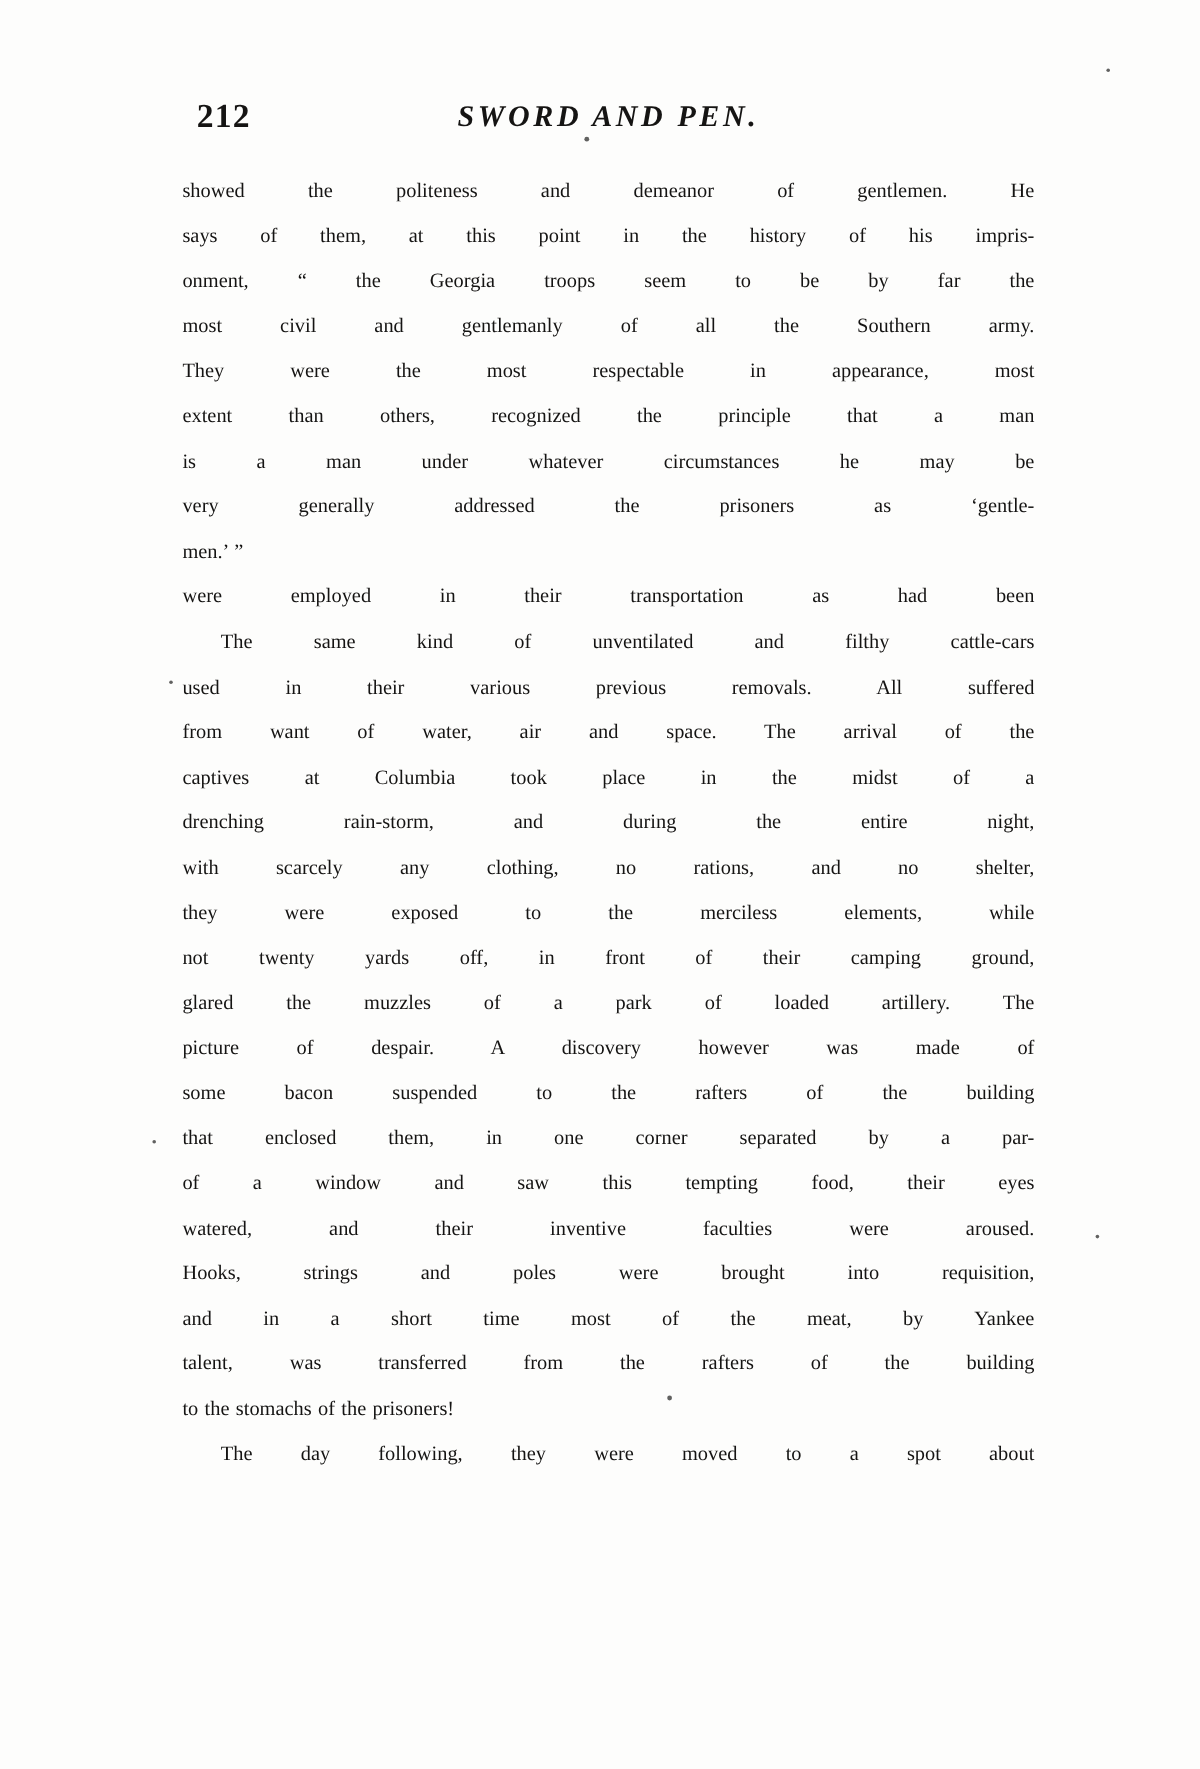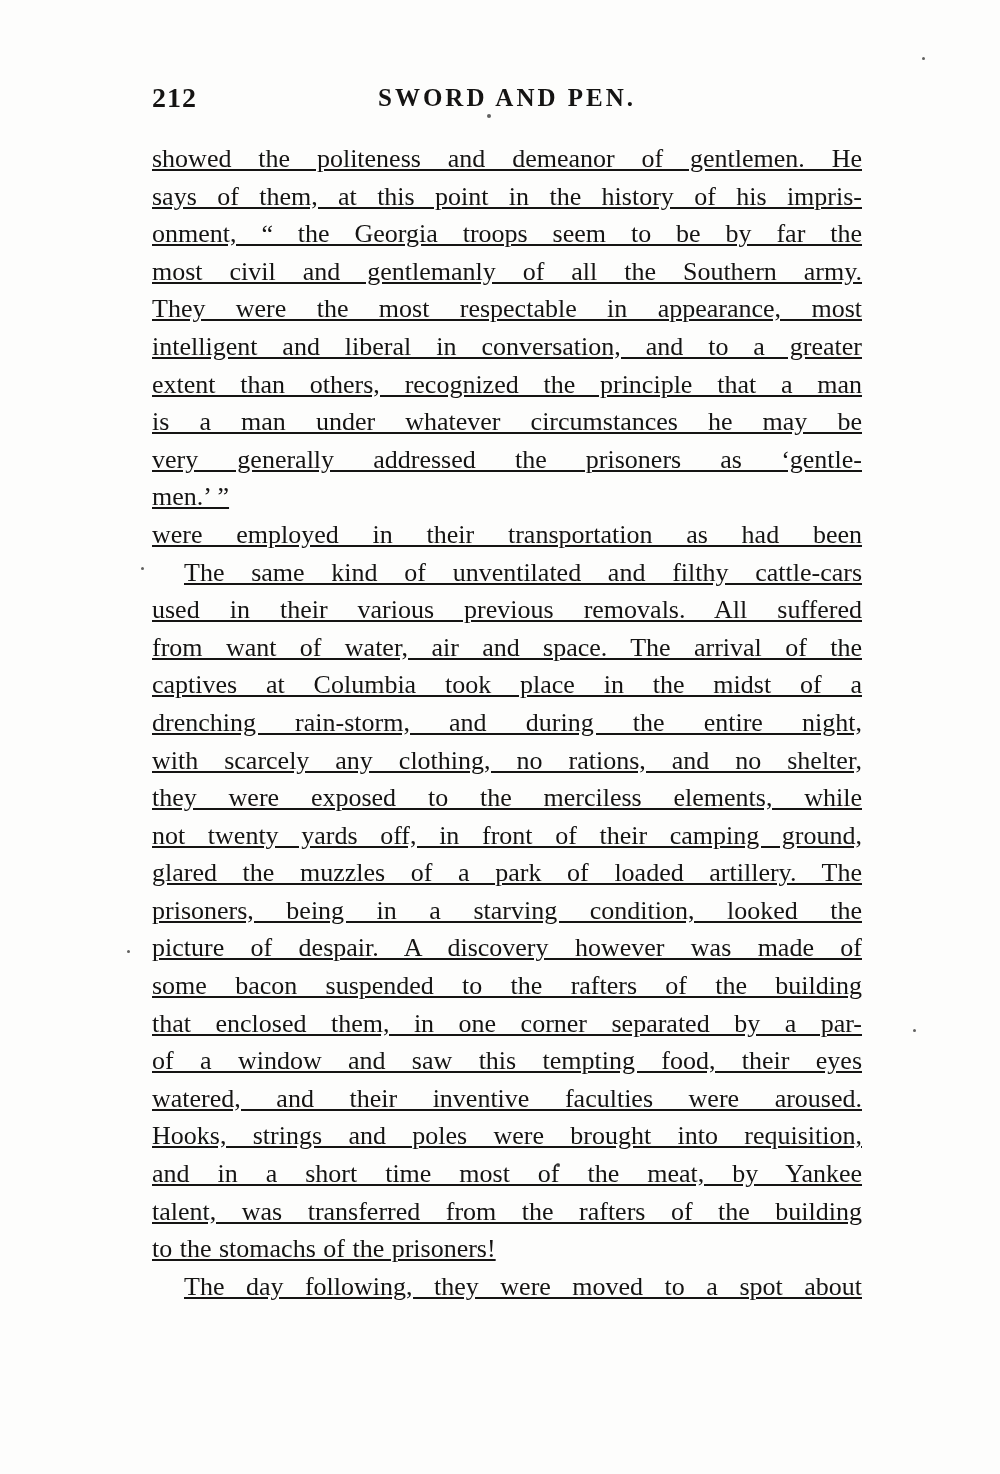"212" .pagenum { left: 0 -> 12px }
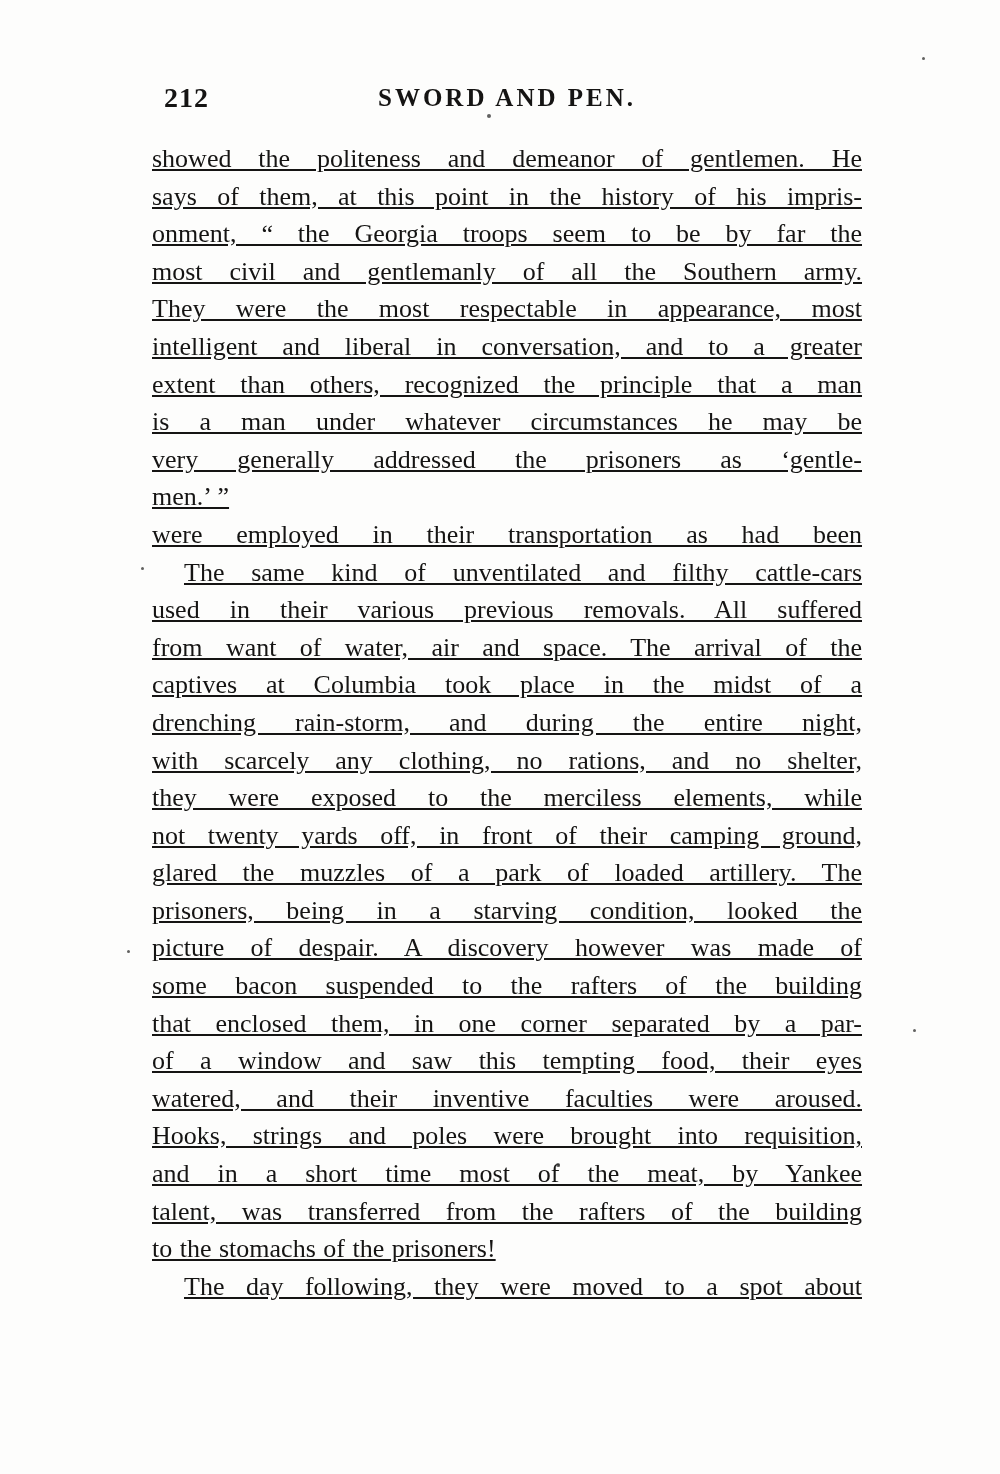"SWORD AND PEN." .head-title { font-style: none -> italic }
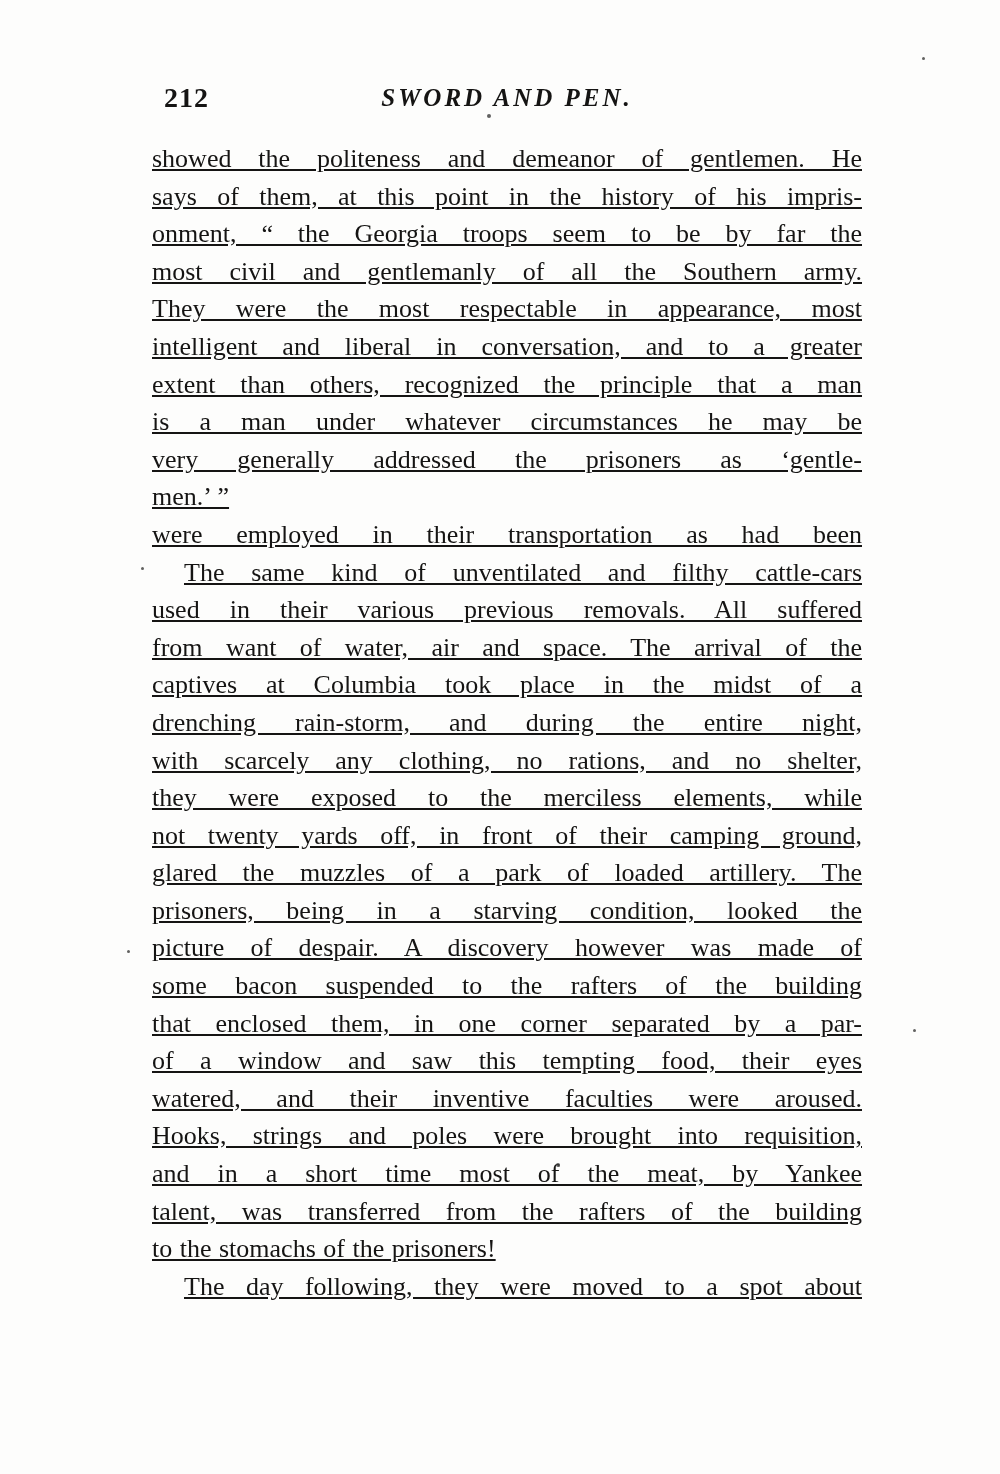"showed the politeness and demeanor" .line { font-size: 26px -> 17px; text-decoration: underline -> none }
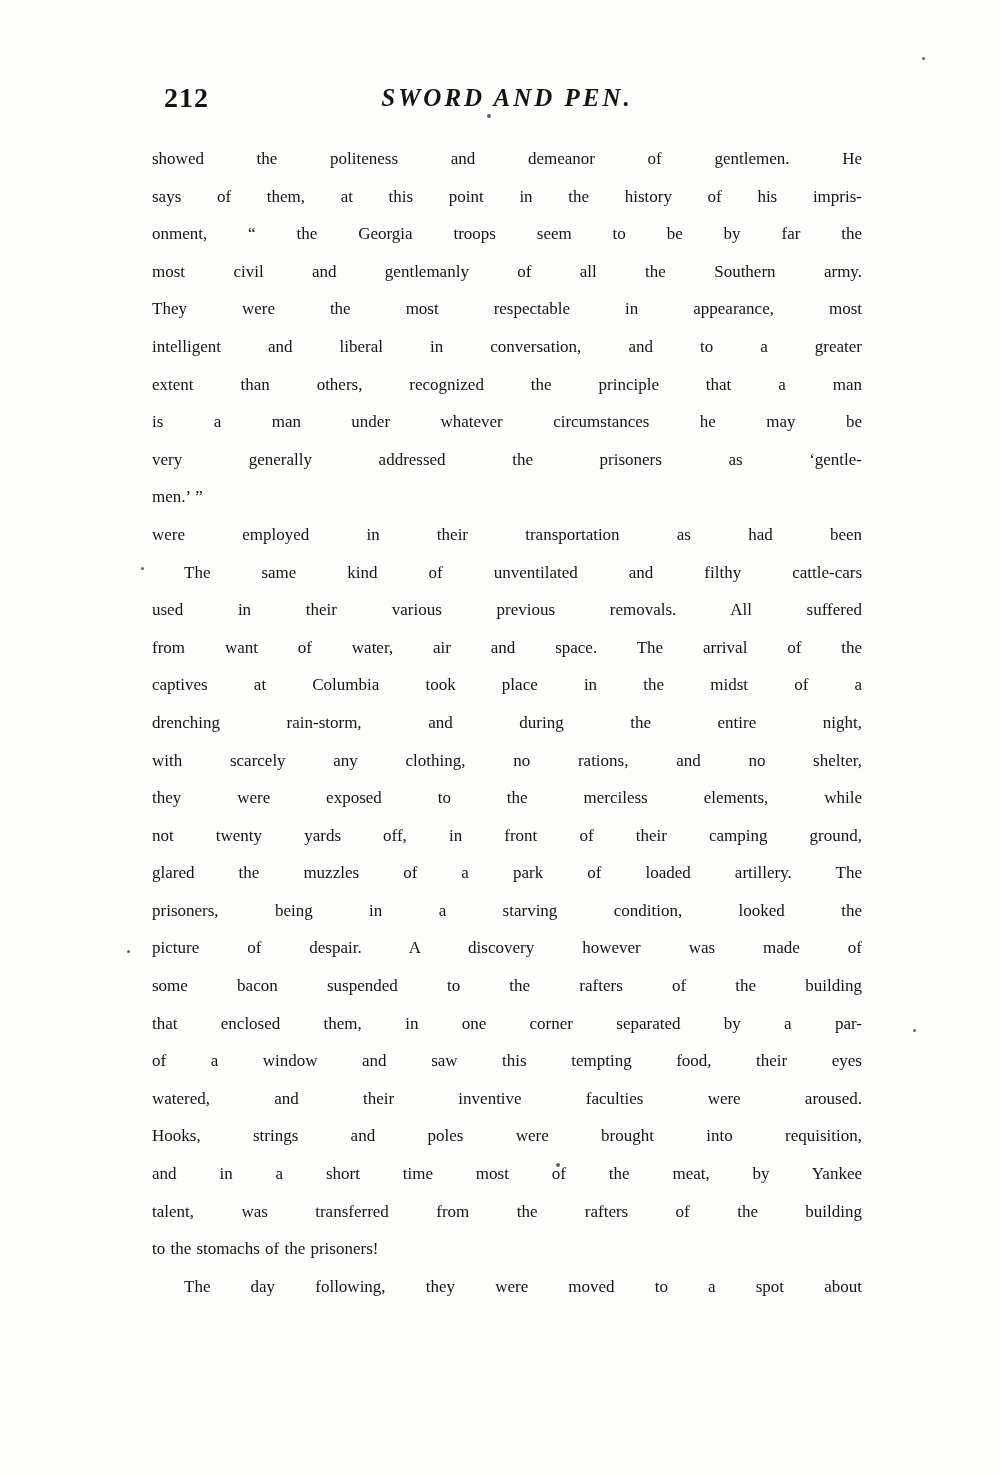"intelligent and liberal in conversation," div.line { html: <div>intelligent and liberal in conversation, and to a greater</div> -> none }
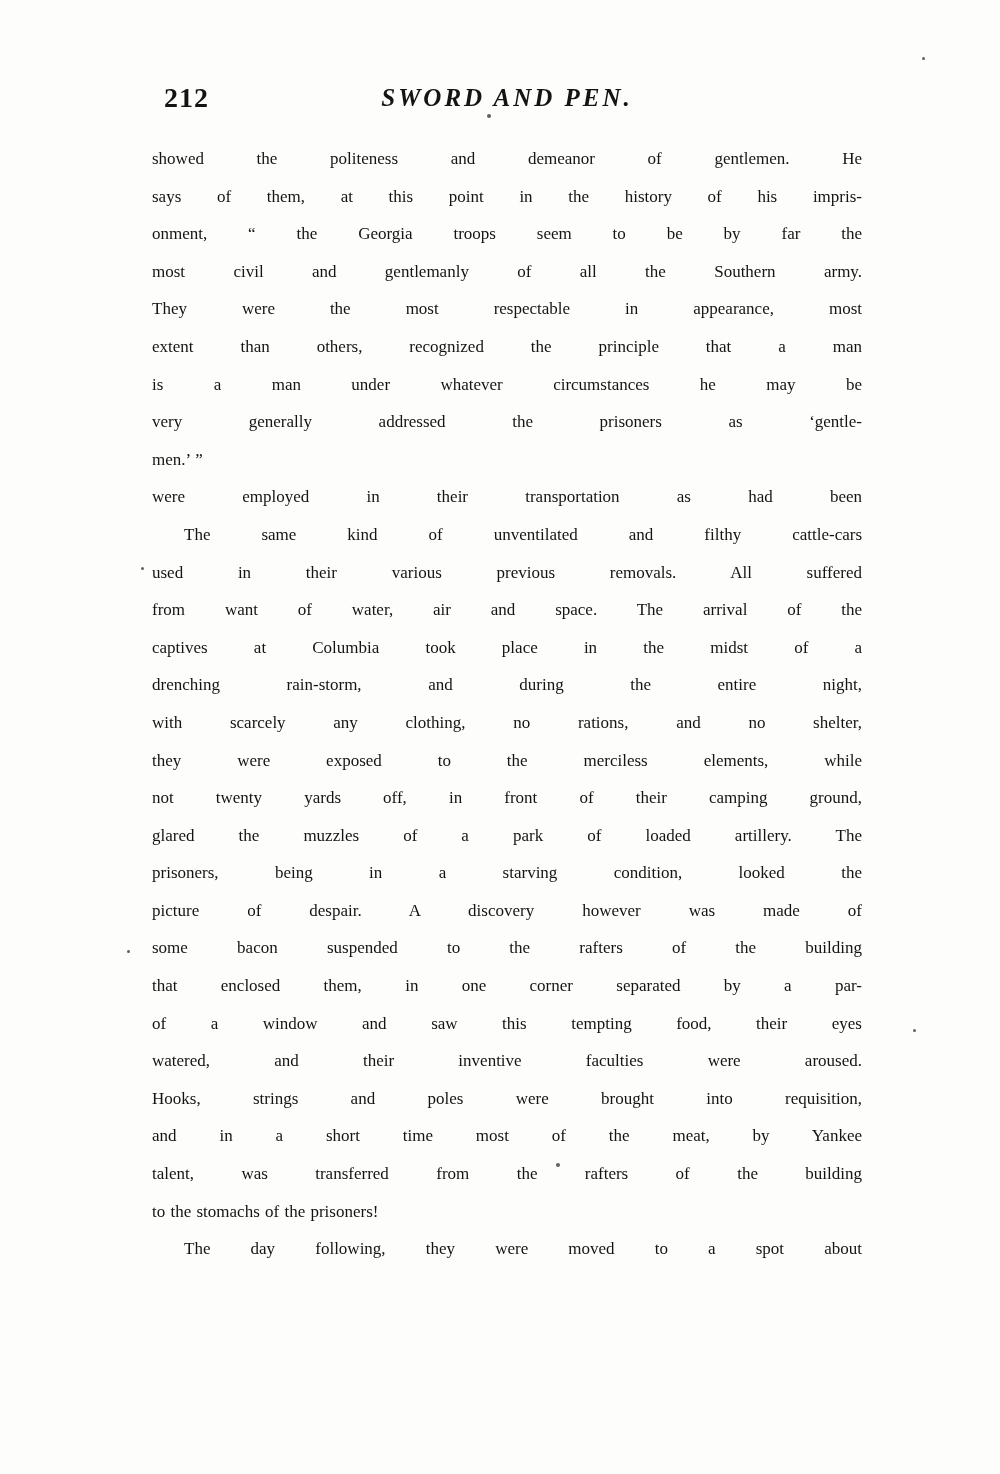"prisoners, being in a starving" div.line { html: <div>prisoners, being in a starving condition, looked the</div> -> none }
